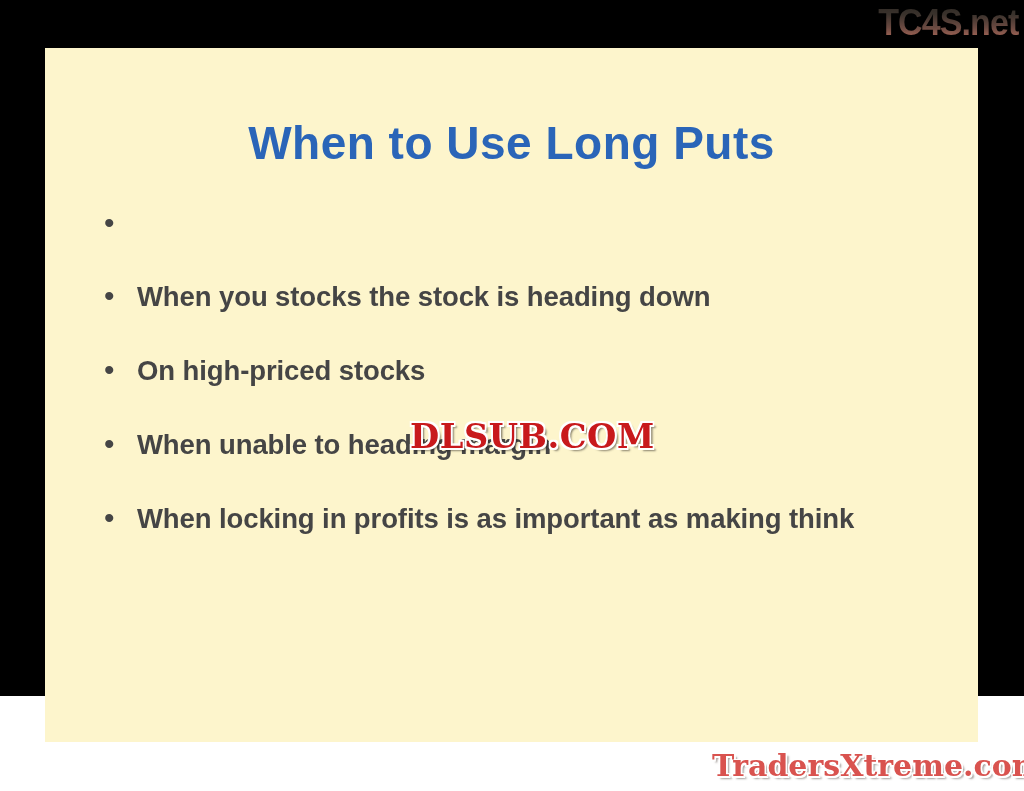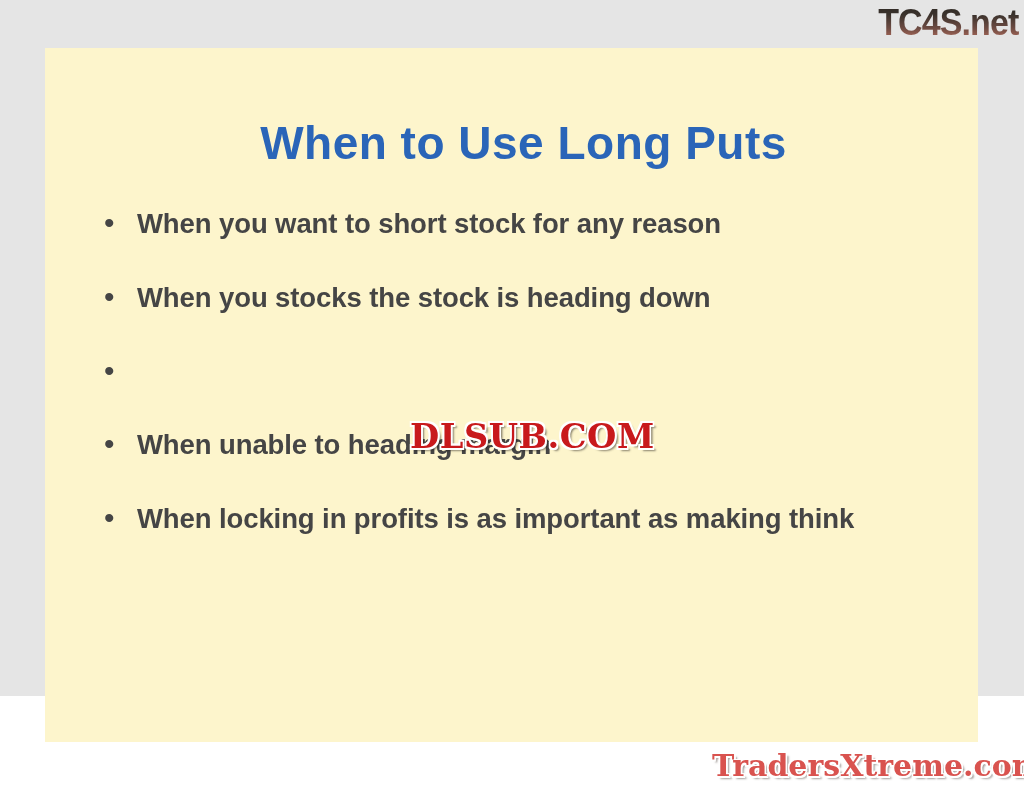"TC4S.net" #slide-root { background: #e5e5e5 -> #000000 }
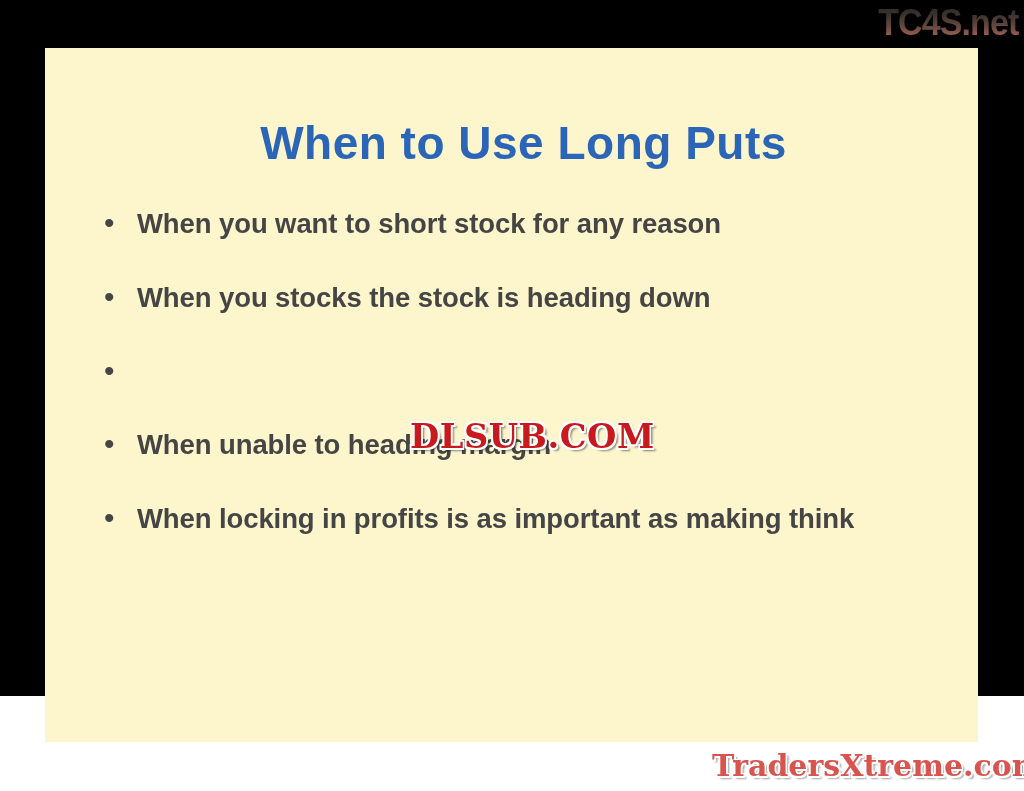"When to Use Long Puts" .slide-title { left: 12px -> 0 }
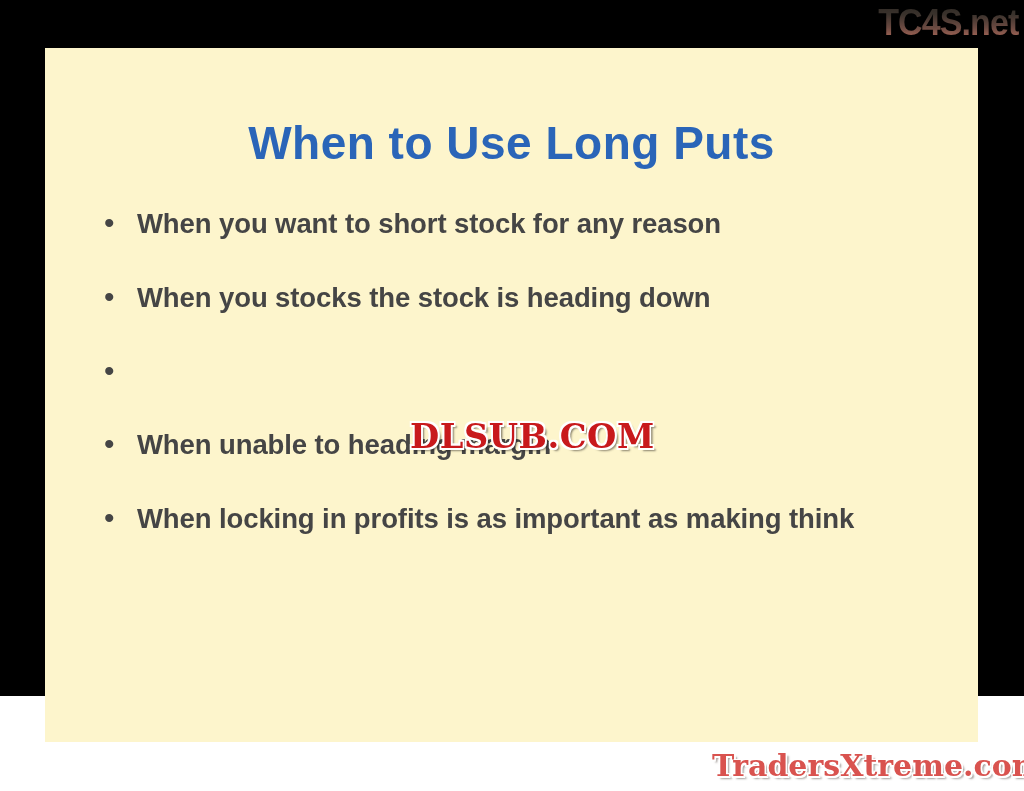"When you want to short" span.bullet-text { html: <span>When you want to short stock for any reason</span> -> none }
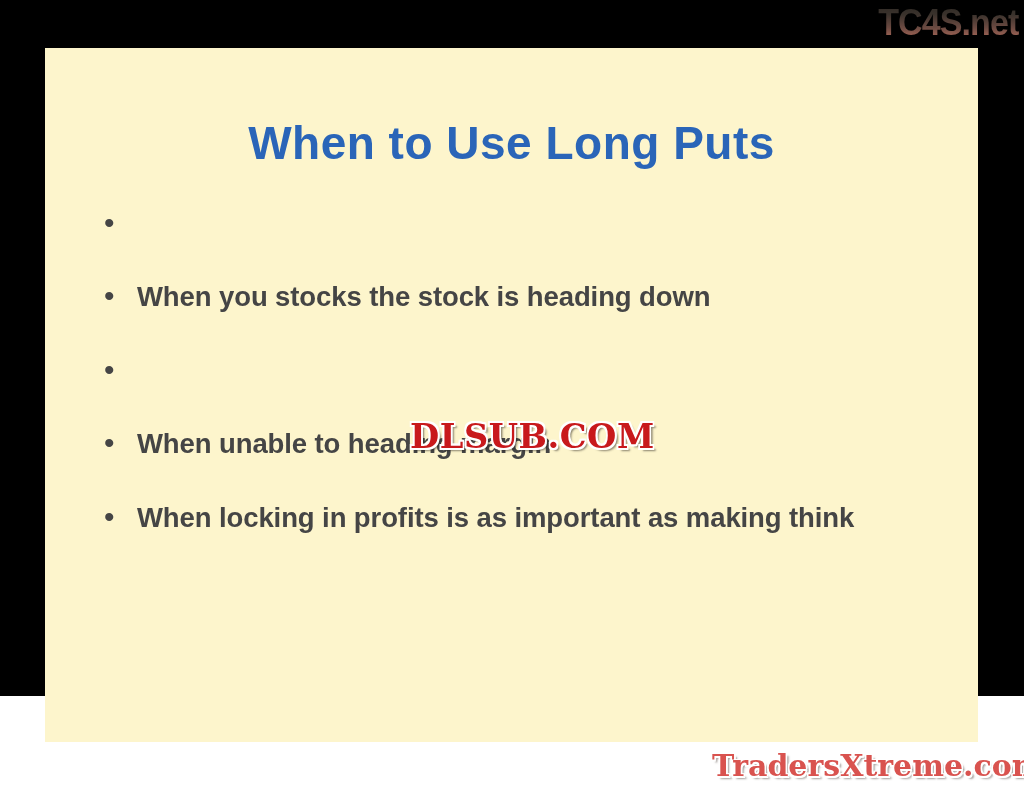"On high-priced stocks" span.bullet-text { html: none -> <span>On high-priced stocks</span> }
